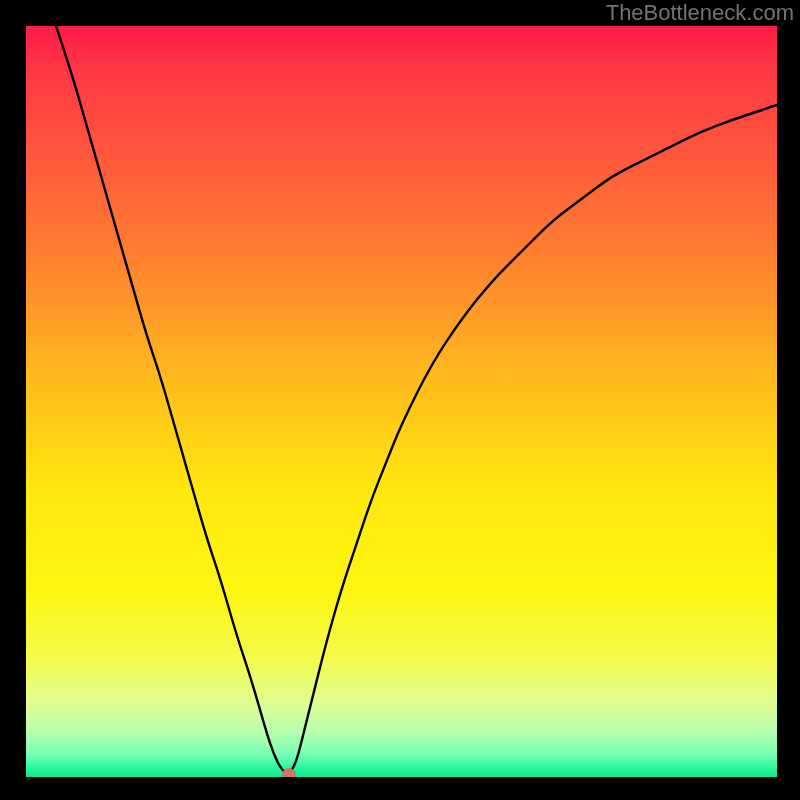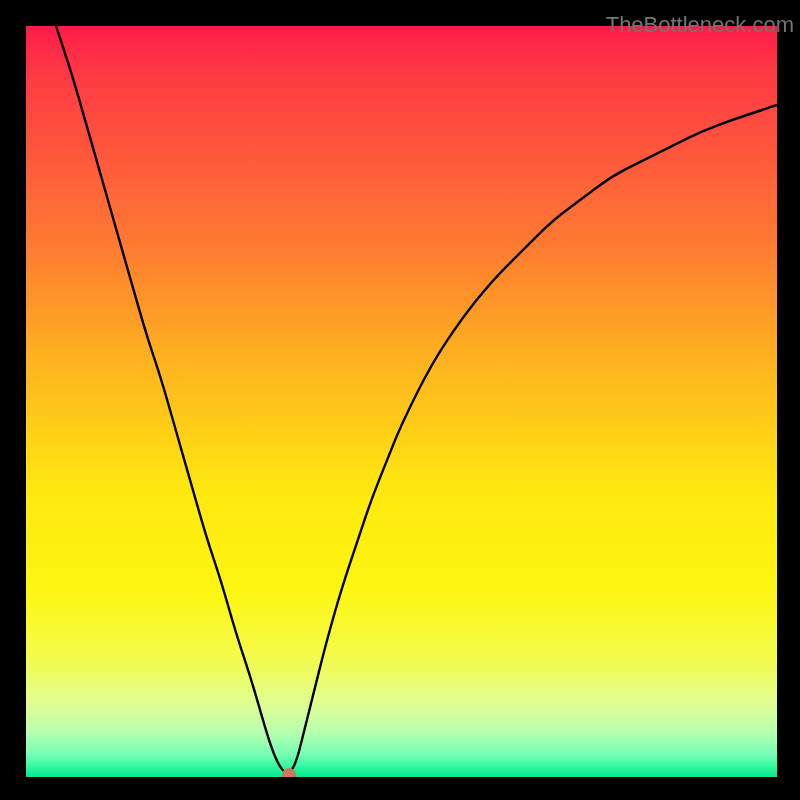"TheBottleneck.com" .watermark { top: 12px -> 0 }
